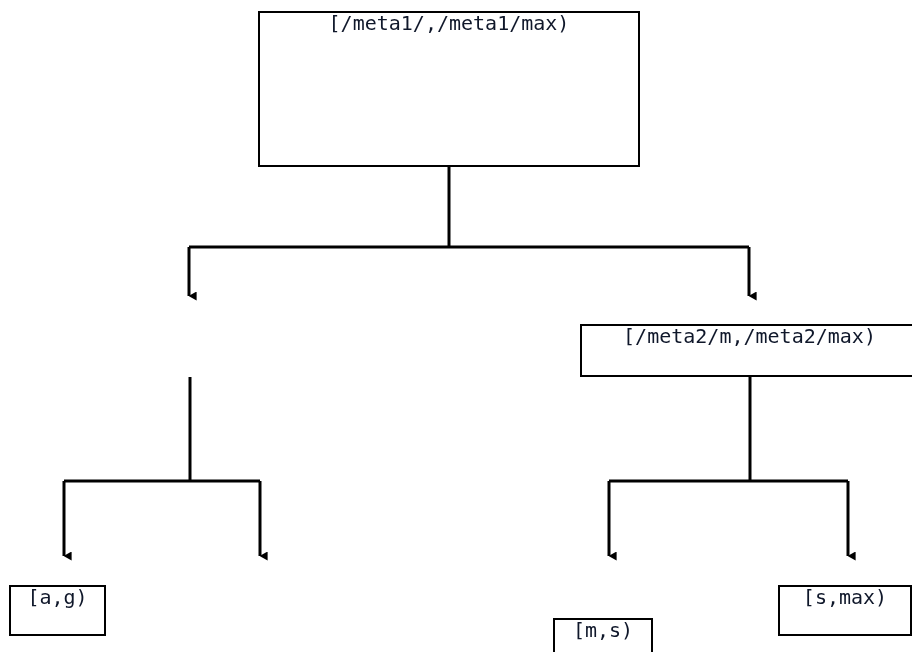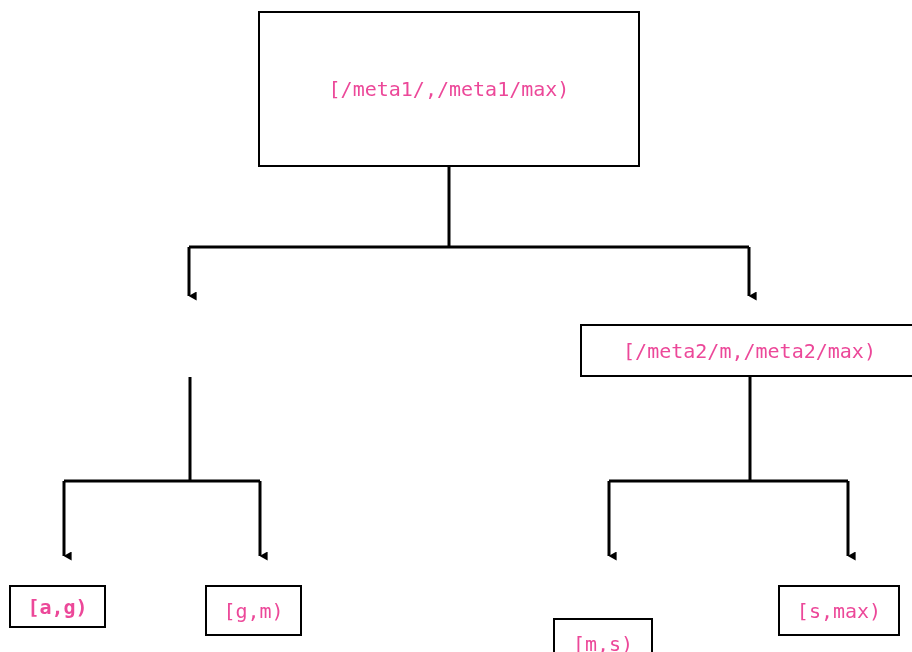"[/meta1/,/meta1/max)" .node { align-items: center -> flex-start; color: #ec4899 -> #0f172a }
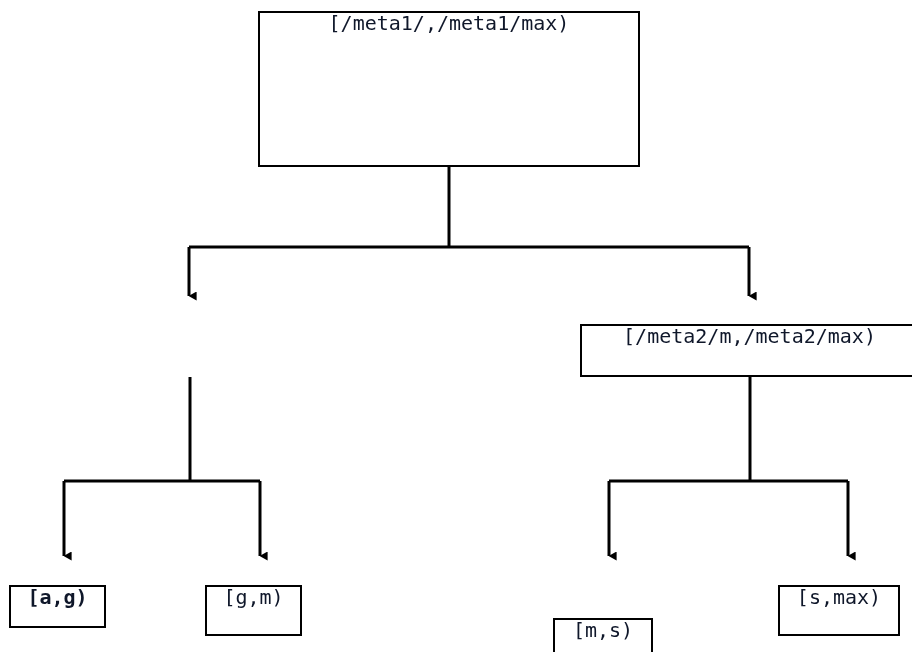"[a,g)" .node-leaf-1 { font-weight: bold -> none; height: 43px -> 51px }
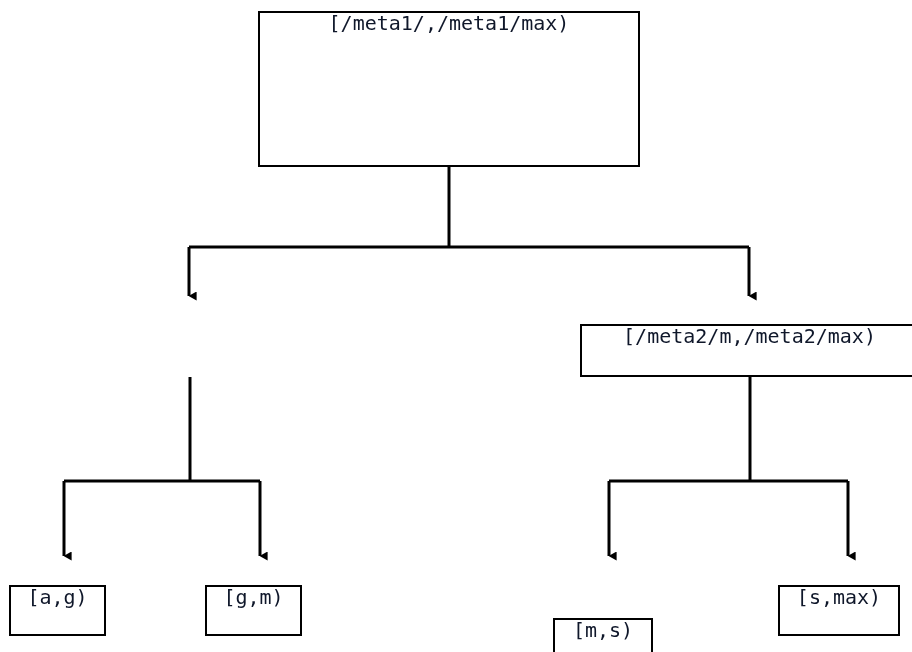"[g,m)" div.node { html: <div> <span>[g,m)</span> </div> -> none }
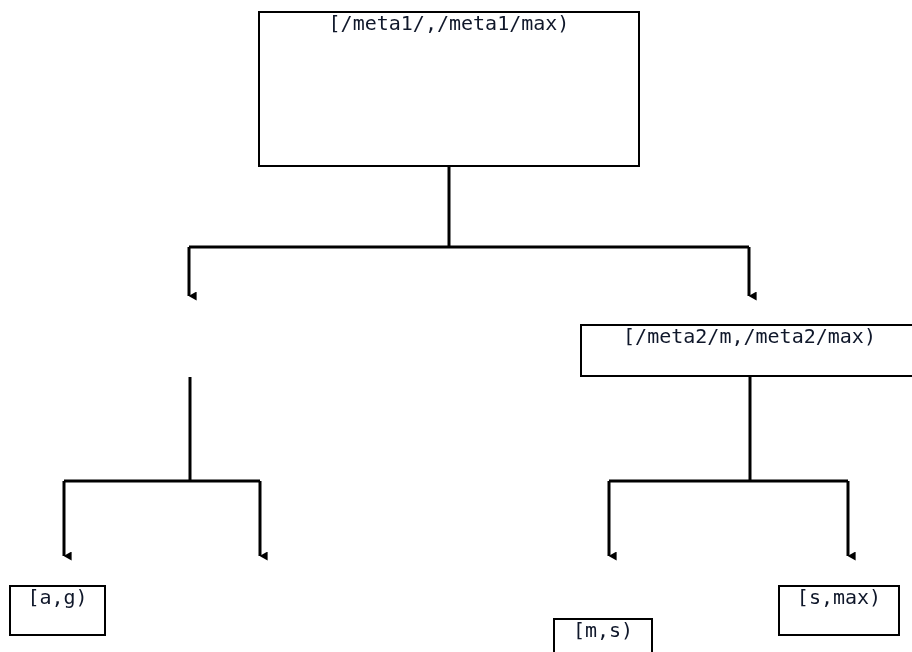"[s,max)" .node-leaf-4 { width: 122px -> 134px }
